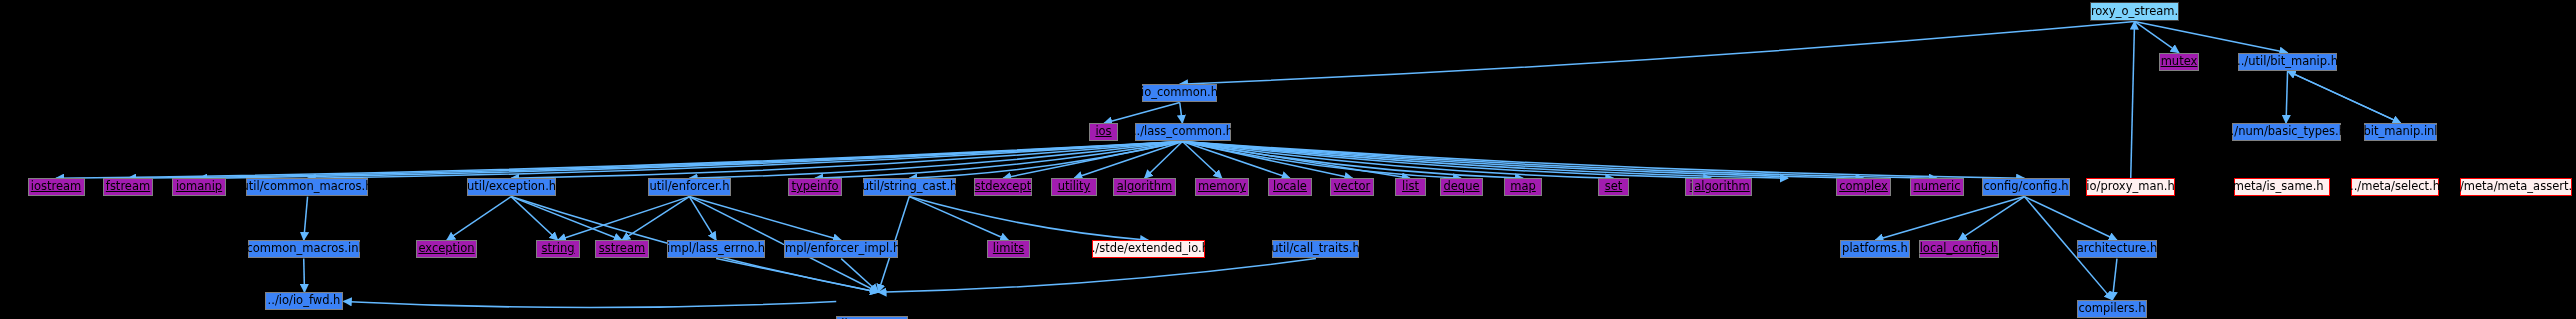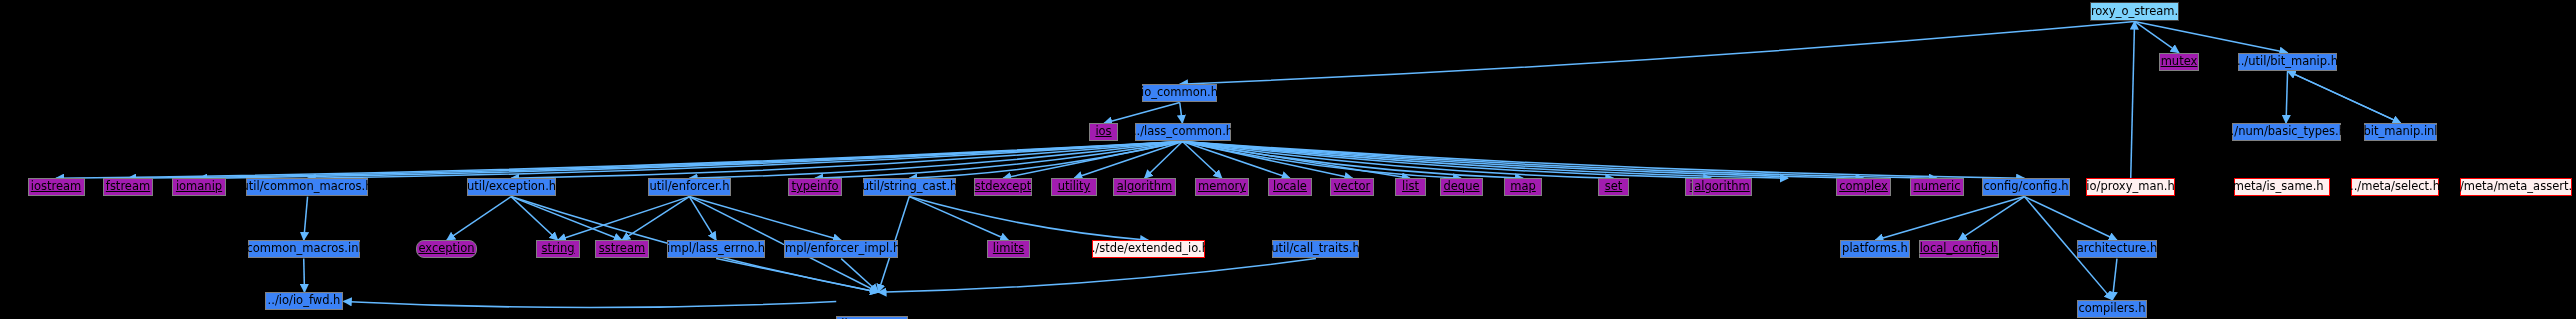"exception" div.node { border-radius: 8px -> none }
